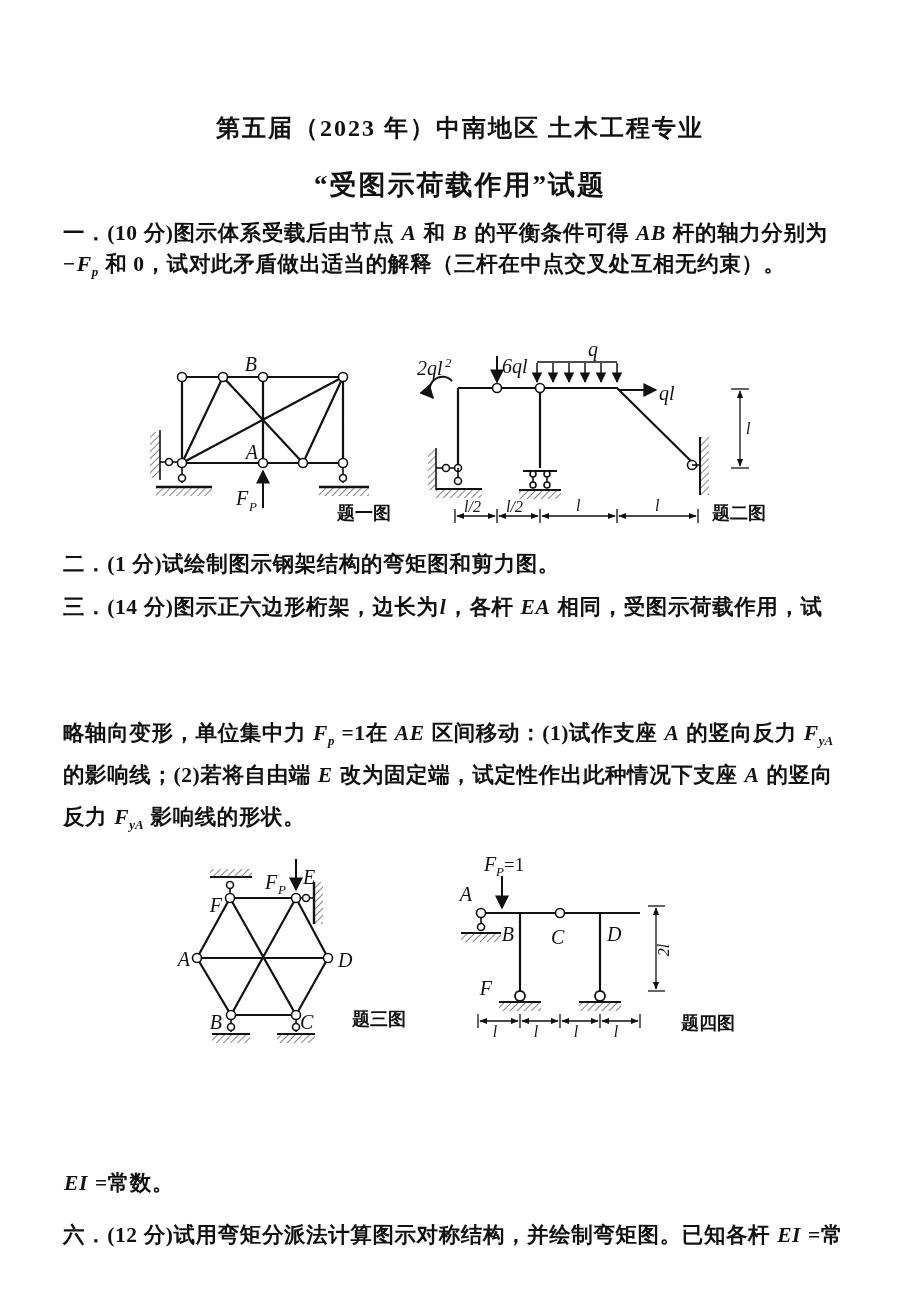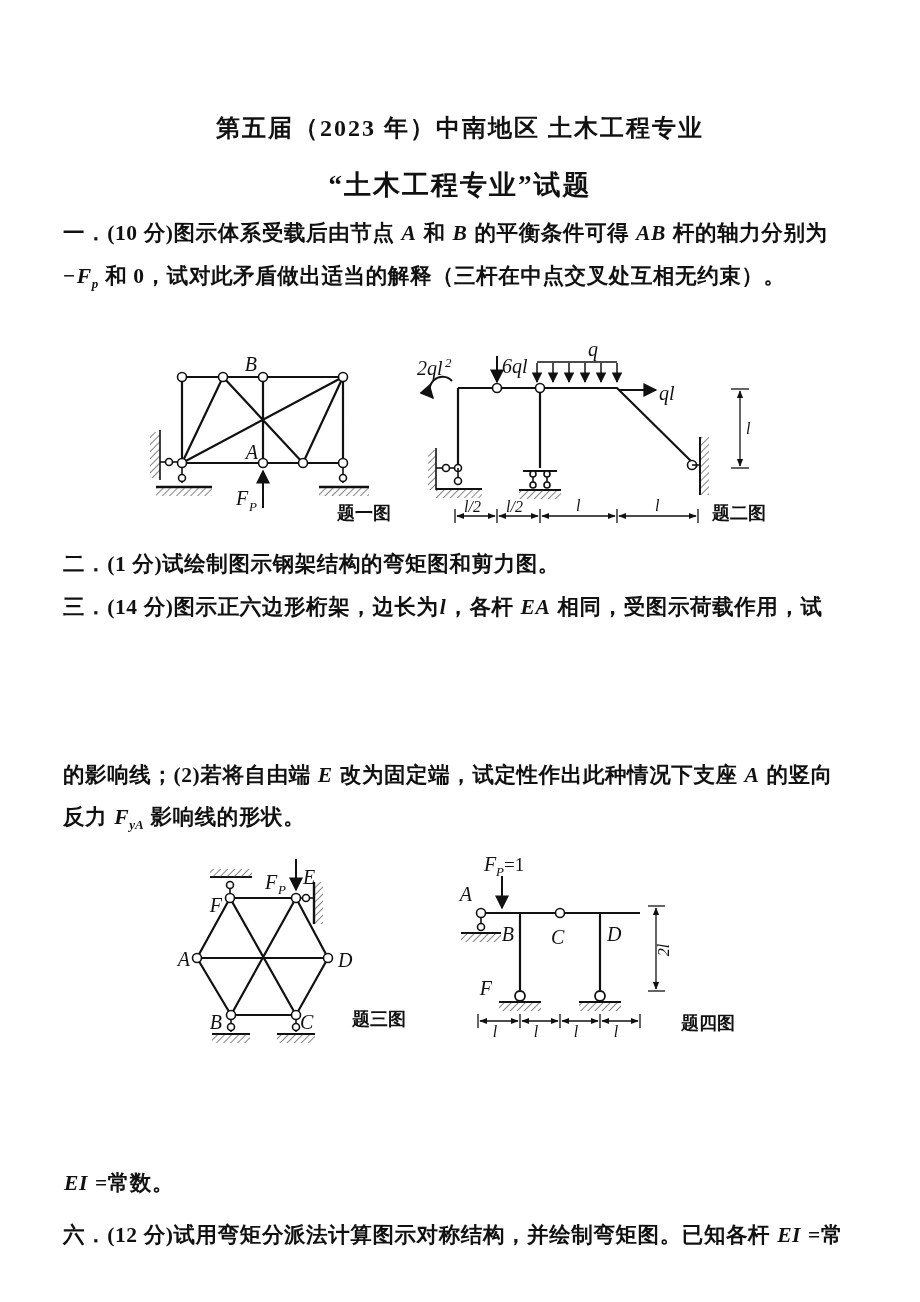"“土木工程专业”试题" div.title { text: 土木工程专业 -> 受图示荷载作用 }
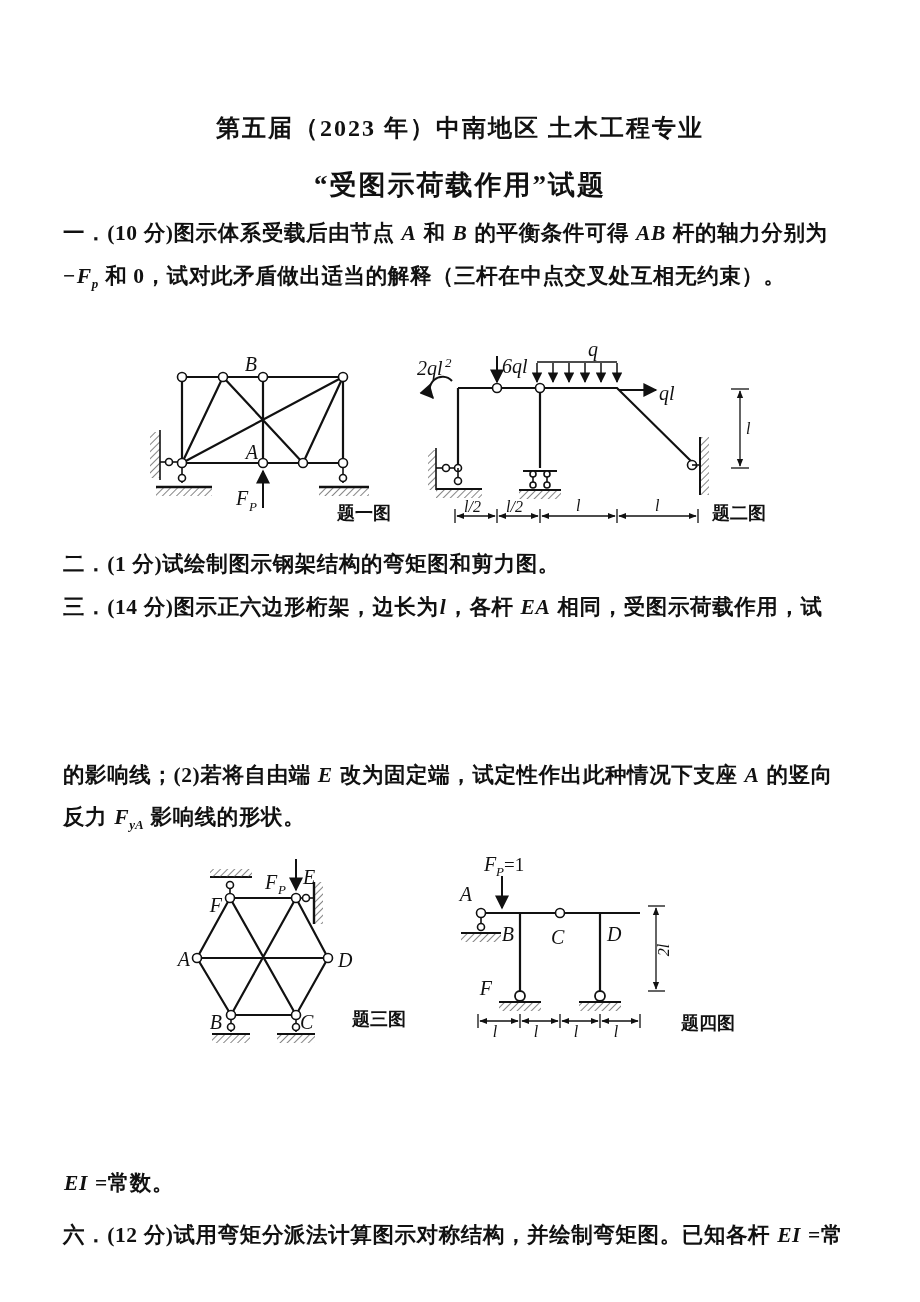"−Fp 和 0，试对此矛盾做出适当的解释（三杆在中点交叉处互相无约束）。" div.line { top: 261px -> 249px }
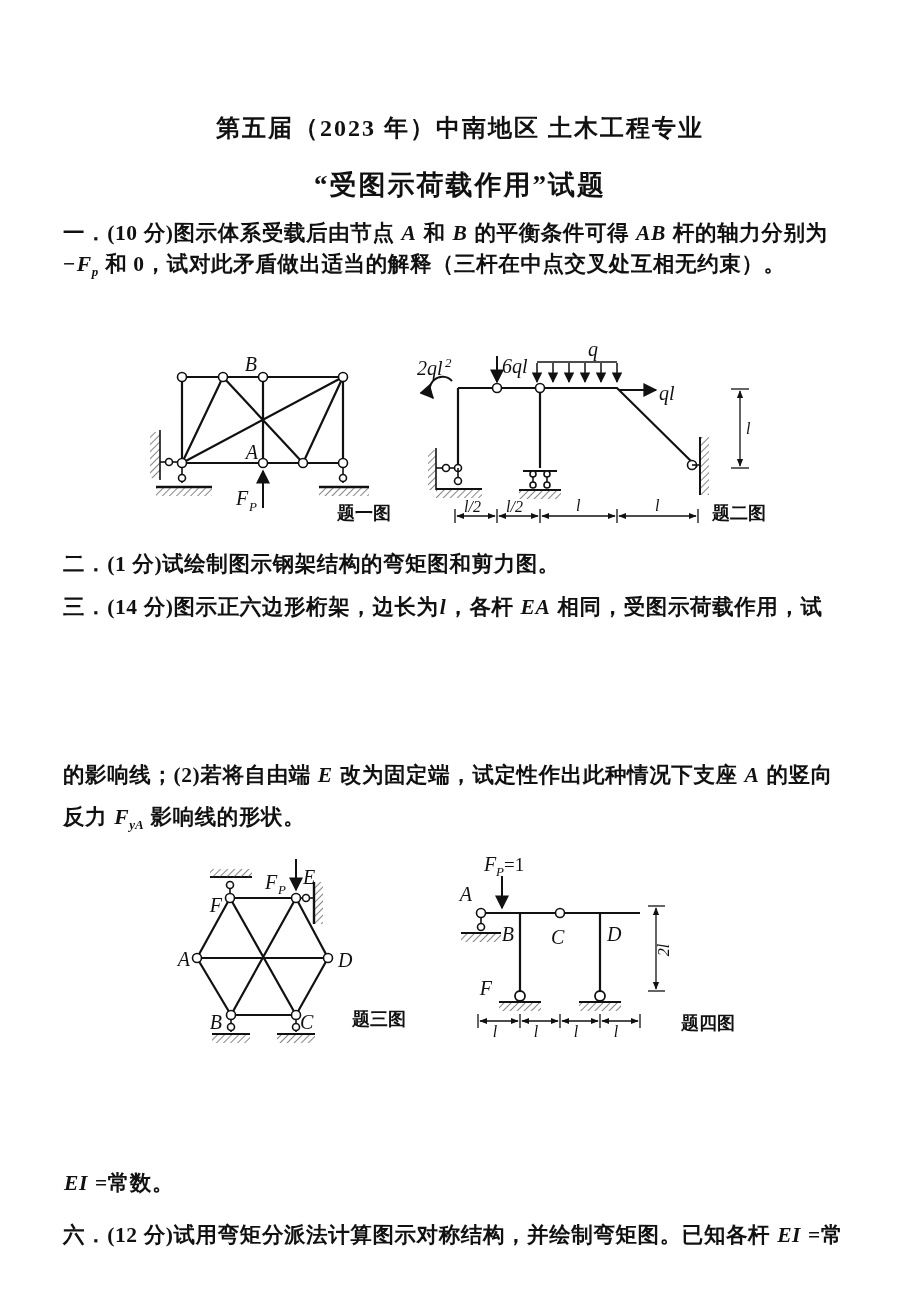"略轴向变形，单位集中力 Fp =1在 AE 区间移动：(1)试作支座" div.line { html: none -> <div>略轴向变形，单位集中力 <span>F<sub>p</sub></span> =1在 <span>AE</span> 区间移动：(1)试作支座 <span>A</span> 的竖向反力 <span>F<sub>yA</sub></span></div> }
